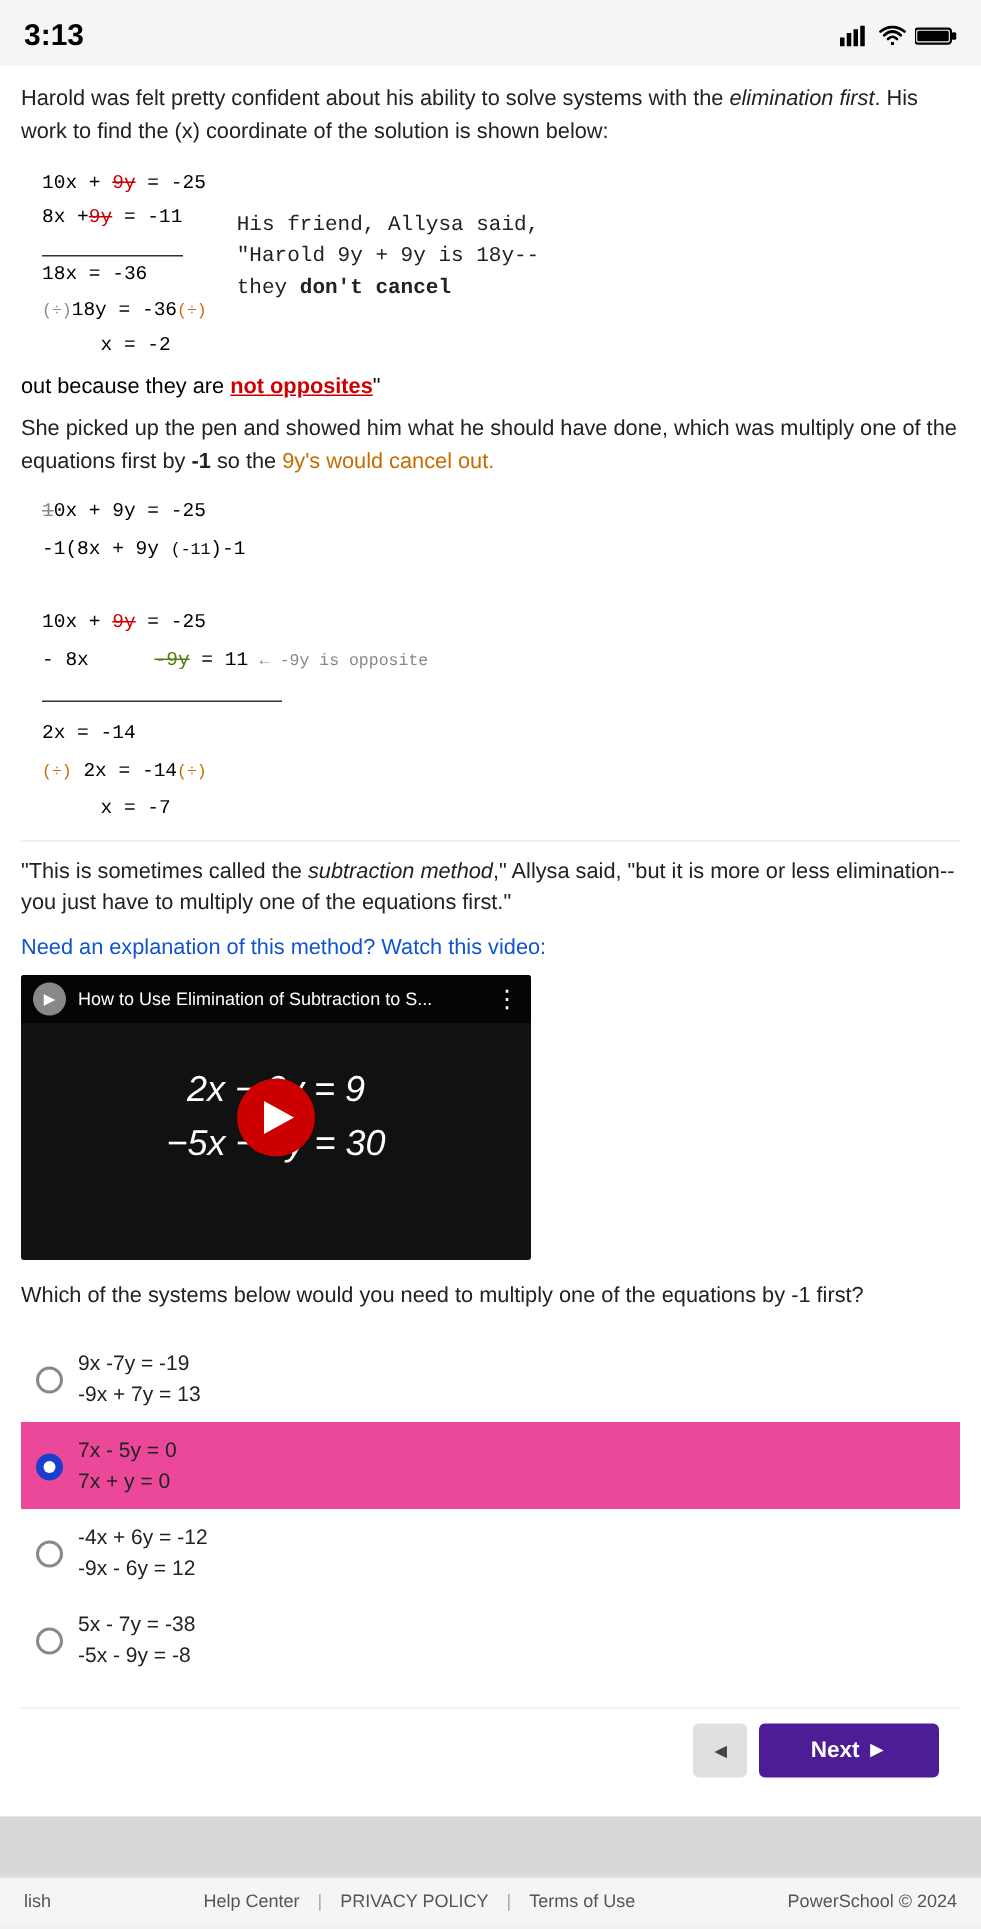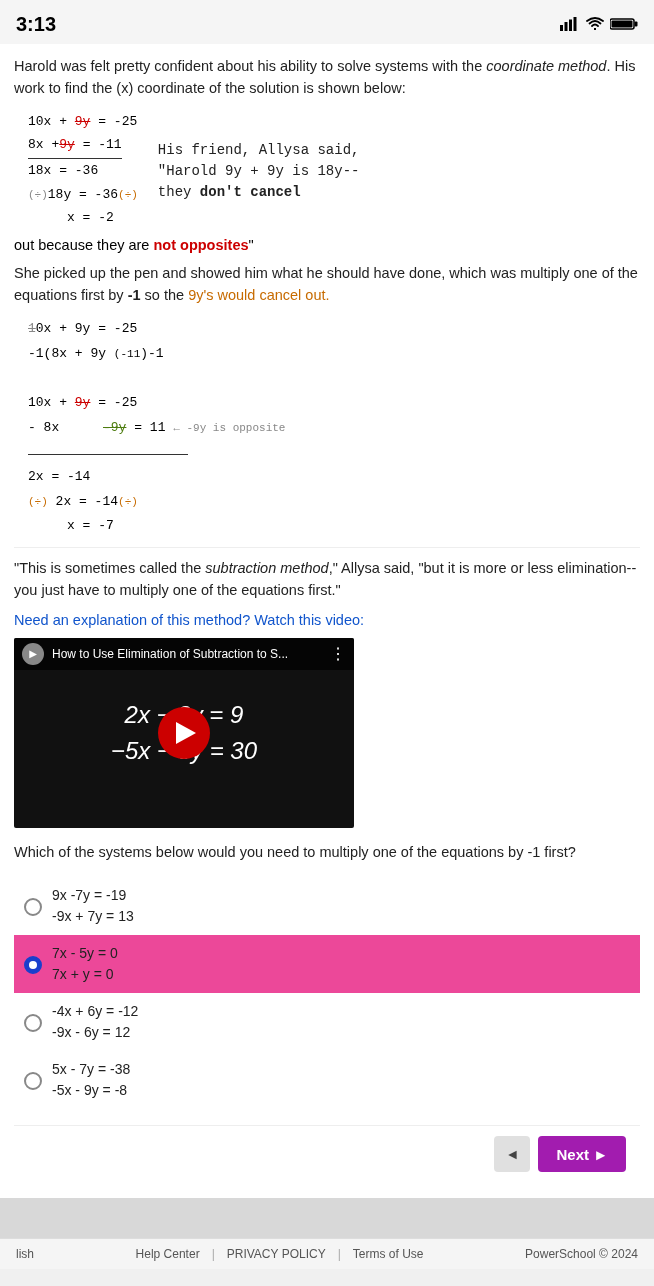"coordinate method" em { text: coordinate method -> elimination first }
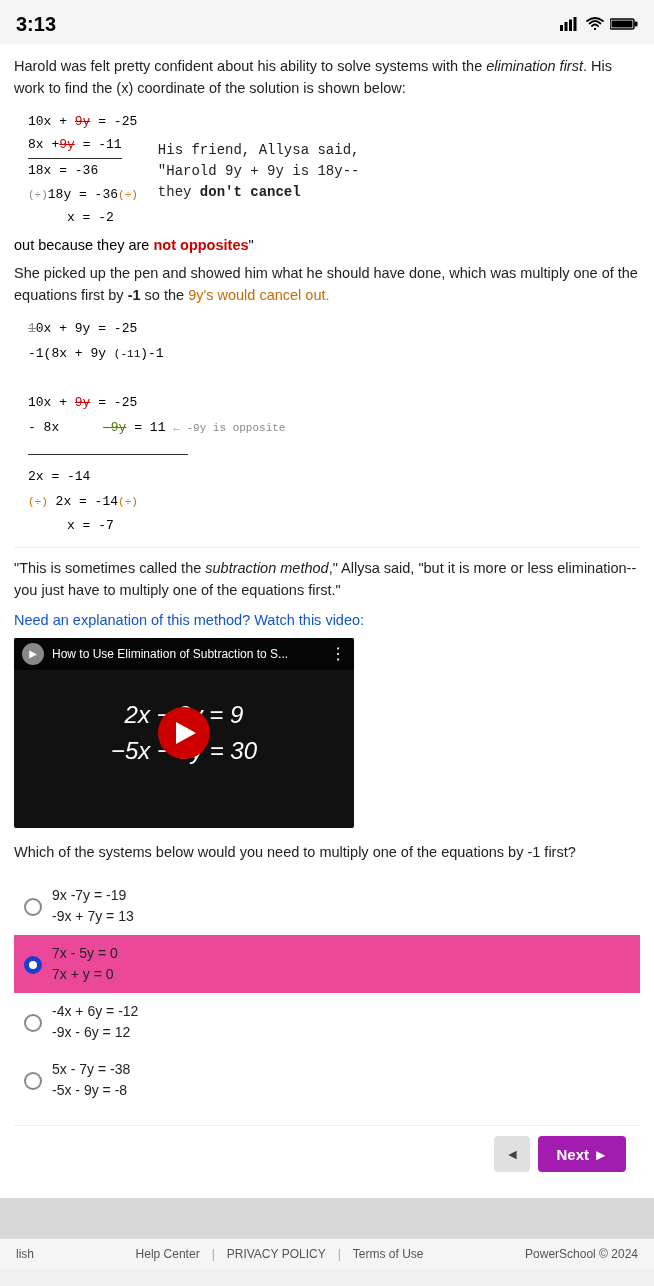"8x +9y = -11" span { padding-bottom: 2px -> 14px }
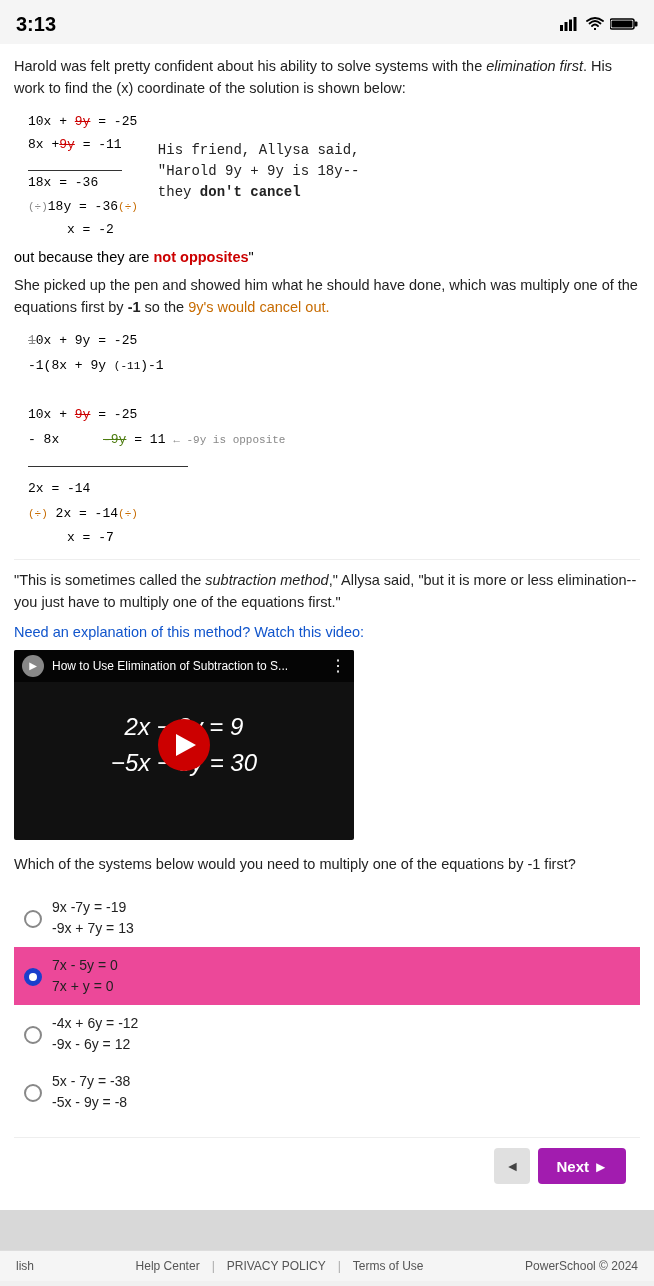"not opposites" .not-opposites { text-decoration: none -> underline }
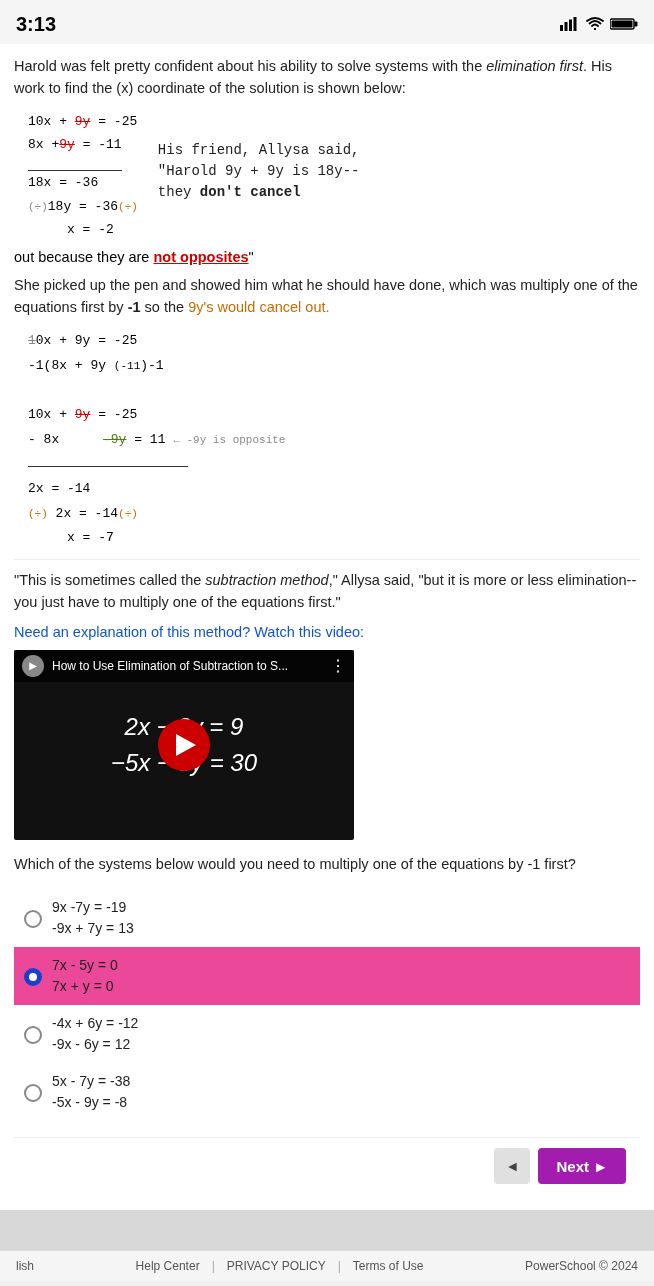"Next ►" .nav-btn-next { background: #a21caf -> #4c1d95; padding: 0 18px -> 0 34px }
